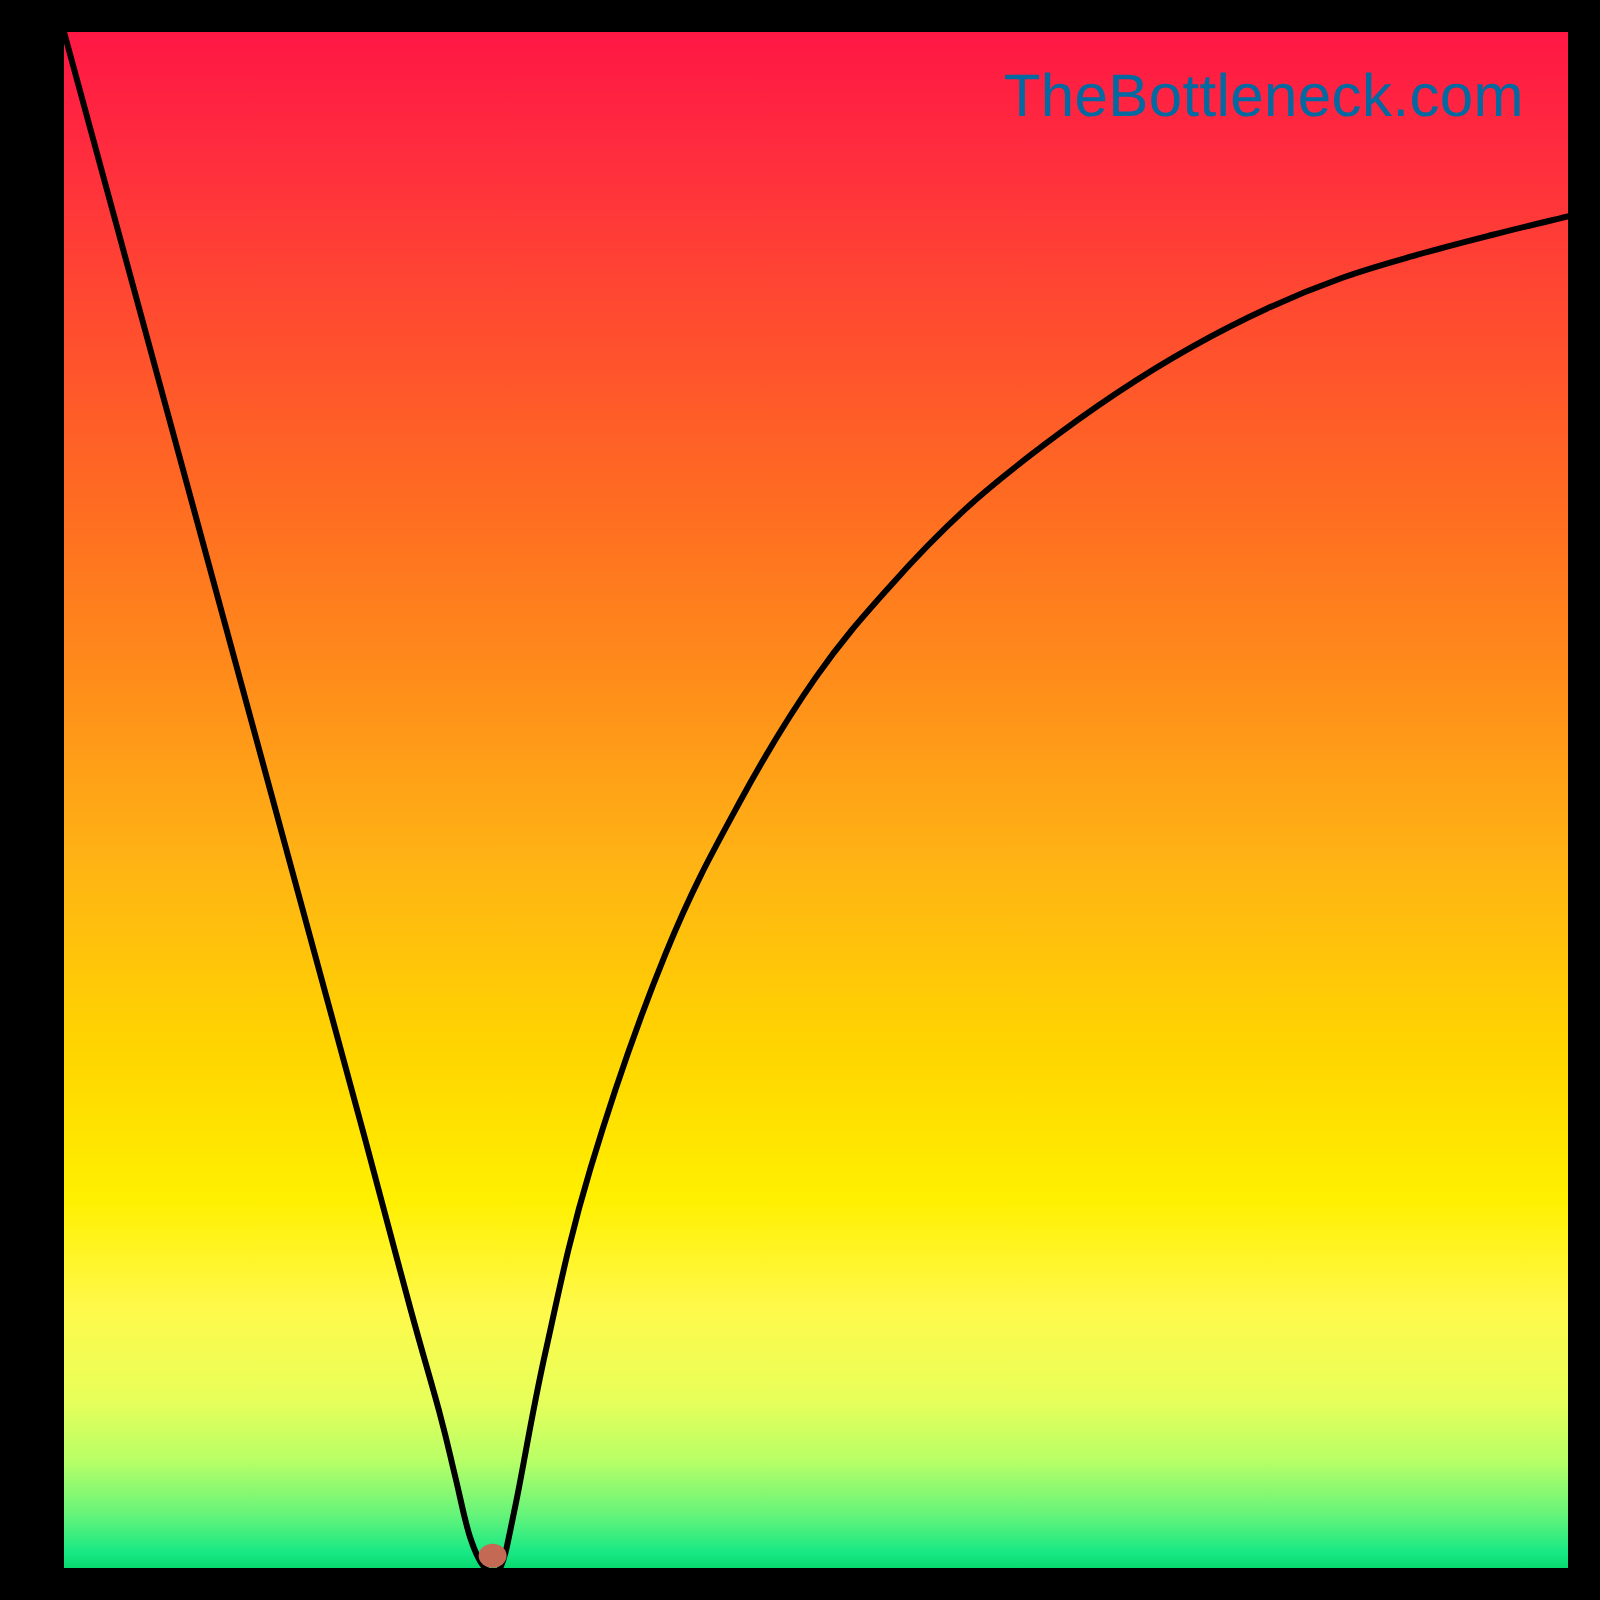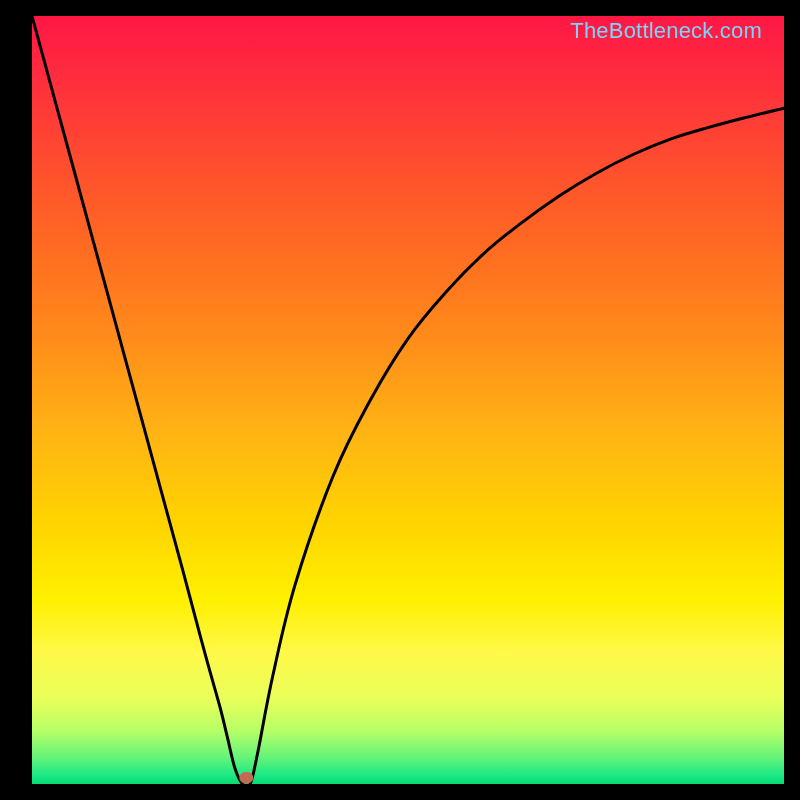"TheBottleneck.com" .watermark { color: #7dd3fc -> #0369a1; font-size: 22px -> 30px; top: 2px -> 16px }
